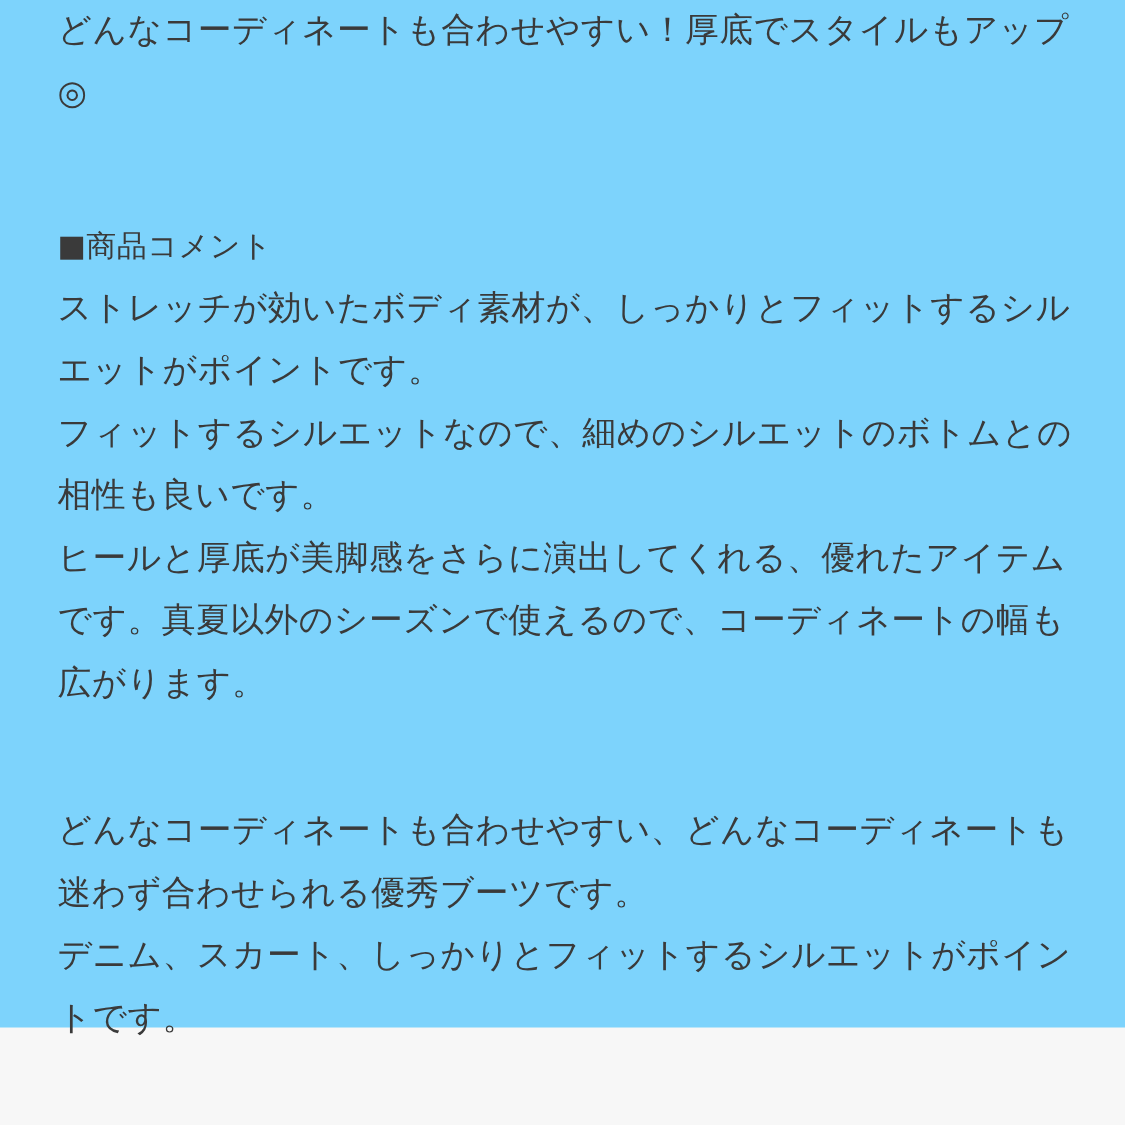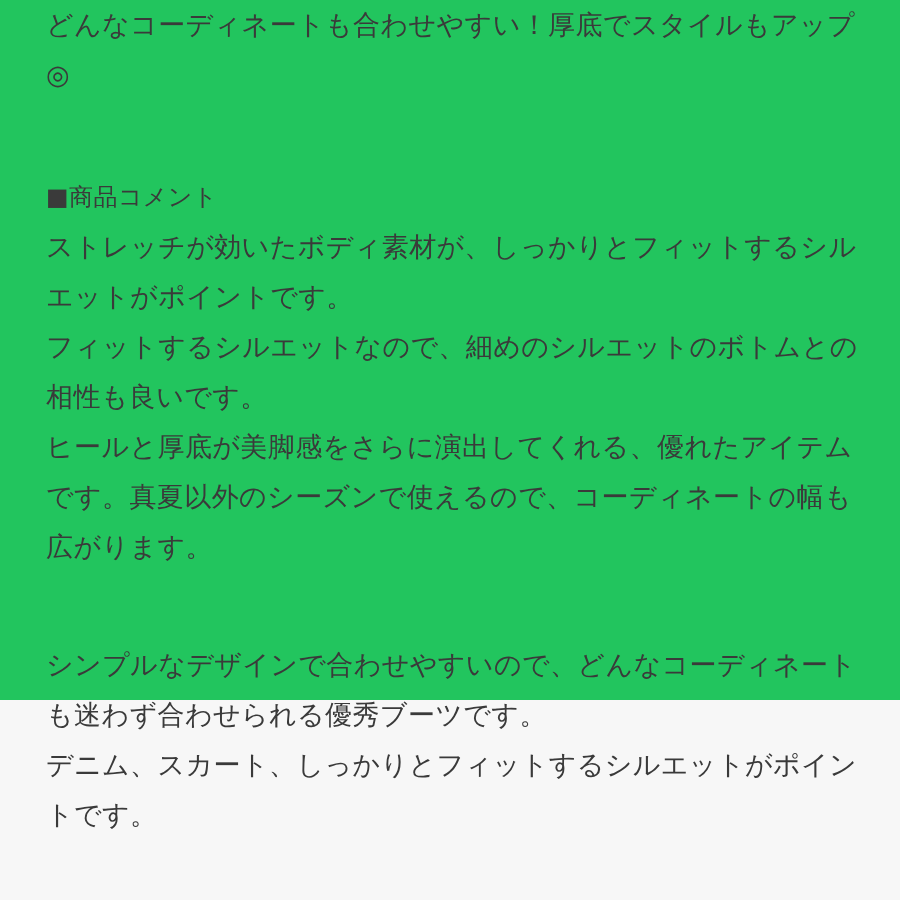"どんなコーディネートも合わせやすい！厚底でスタイルもアップ◎" .page { background: #22c55e -> #7dd3fc; height: 700px -> 822px }
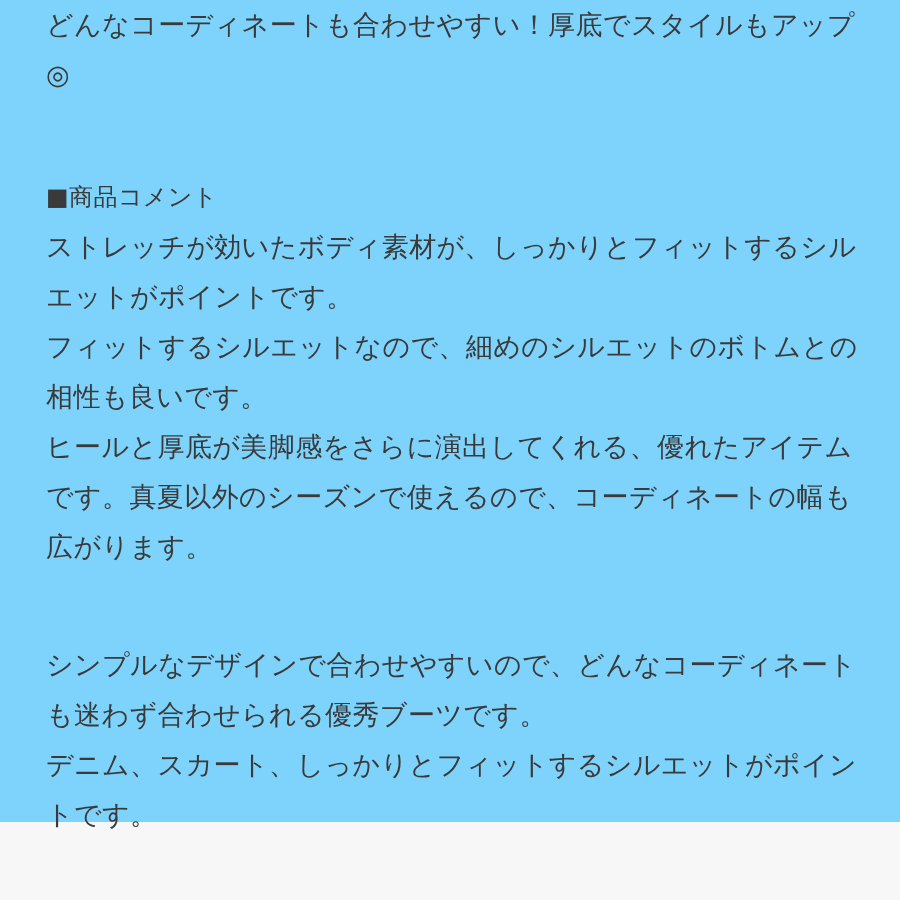"シンプルなデザインで合わせやすいので、どんなコーディネートも迷わず合わせられる優" p.para { text: シンプルなデザインで合わせやすいので -> どんなコーディネートも合わせやすい }
